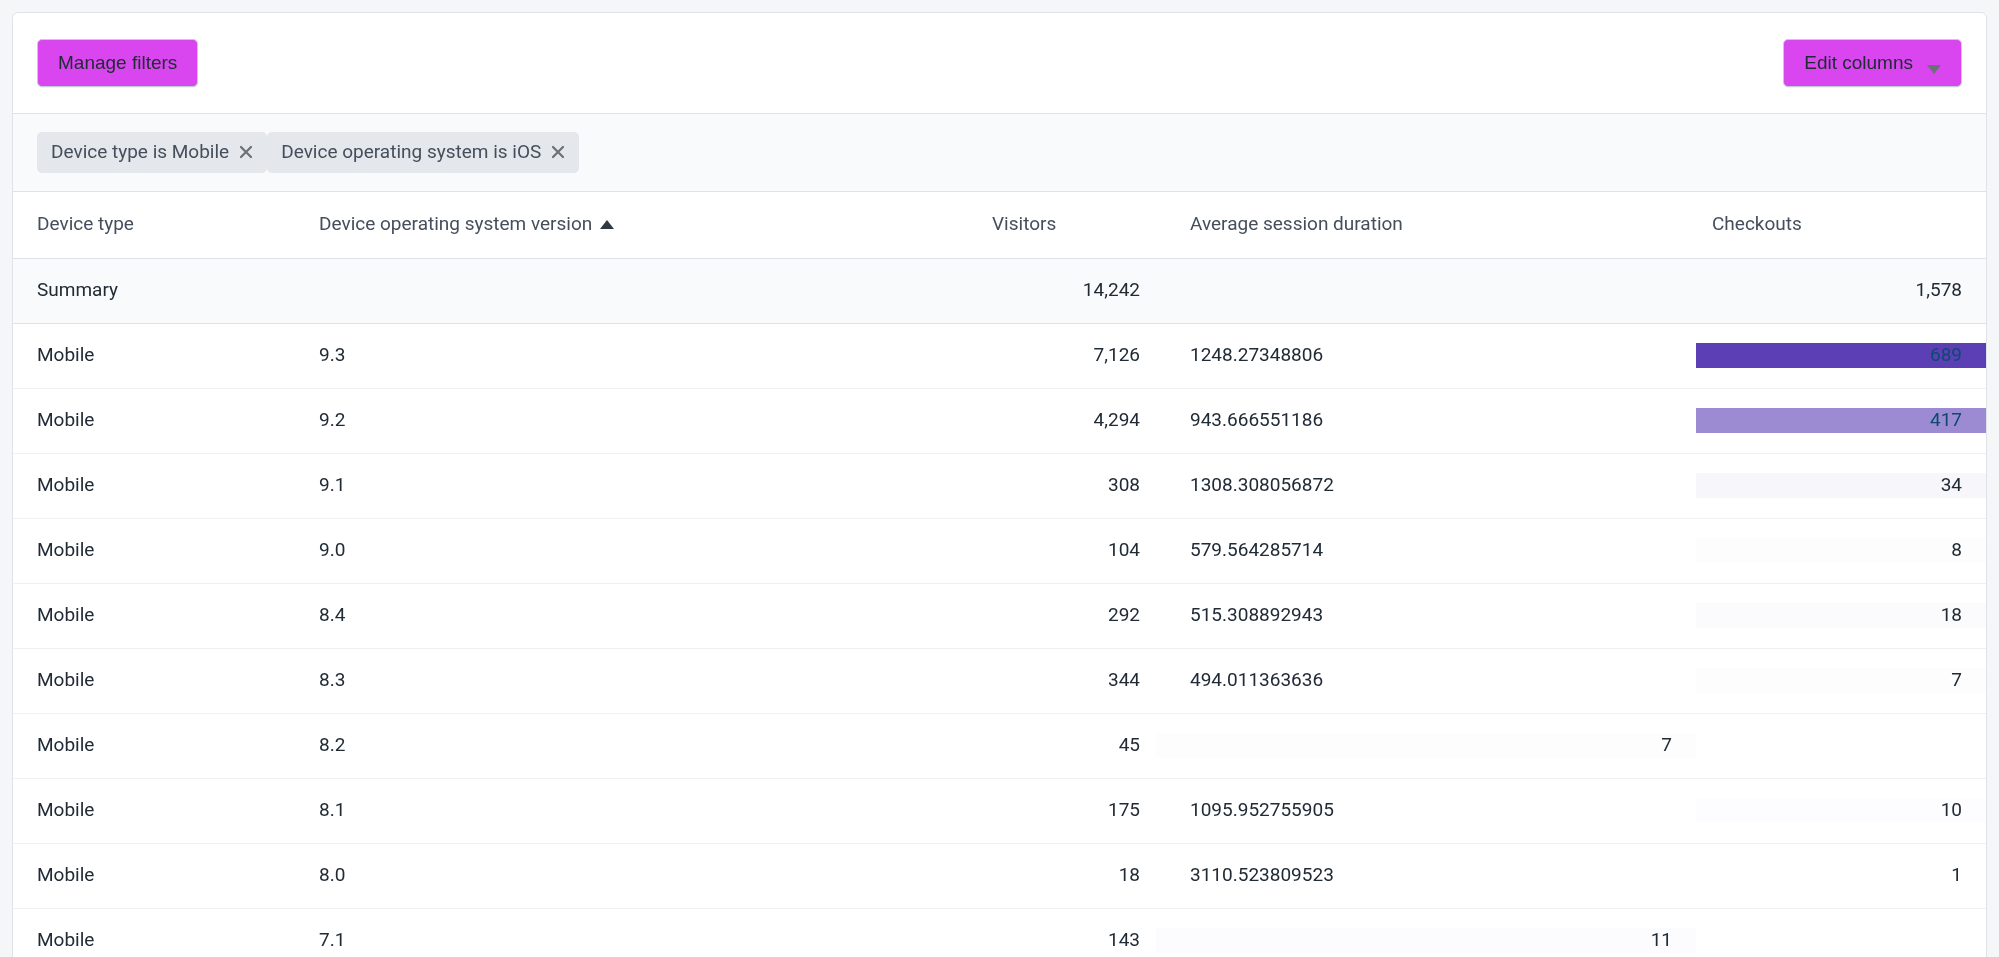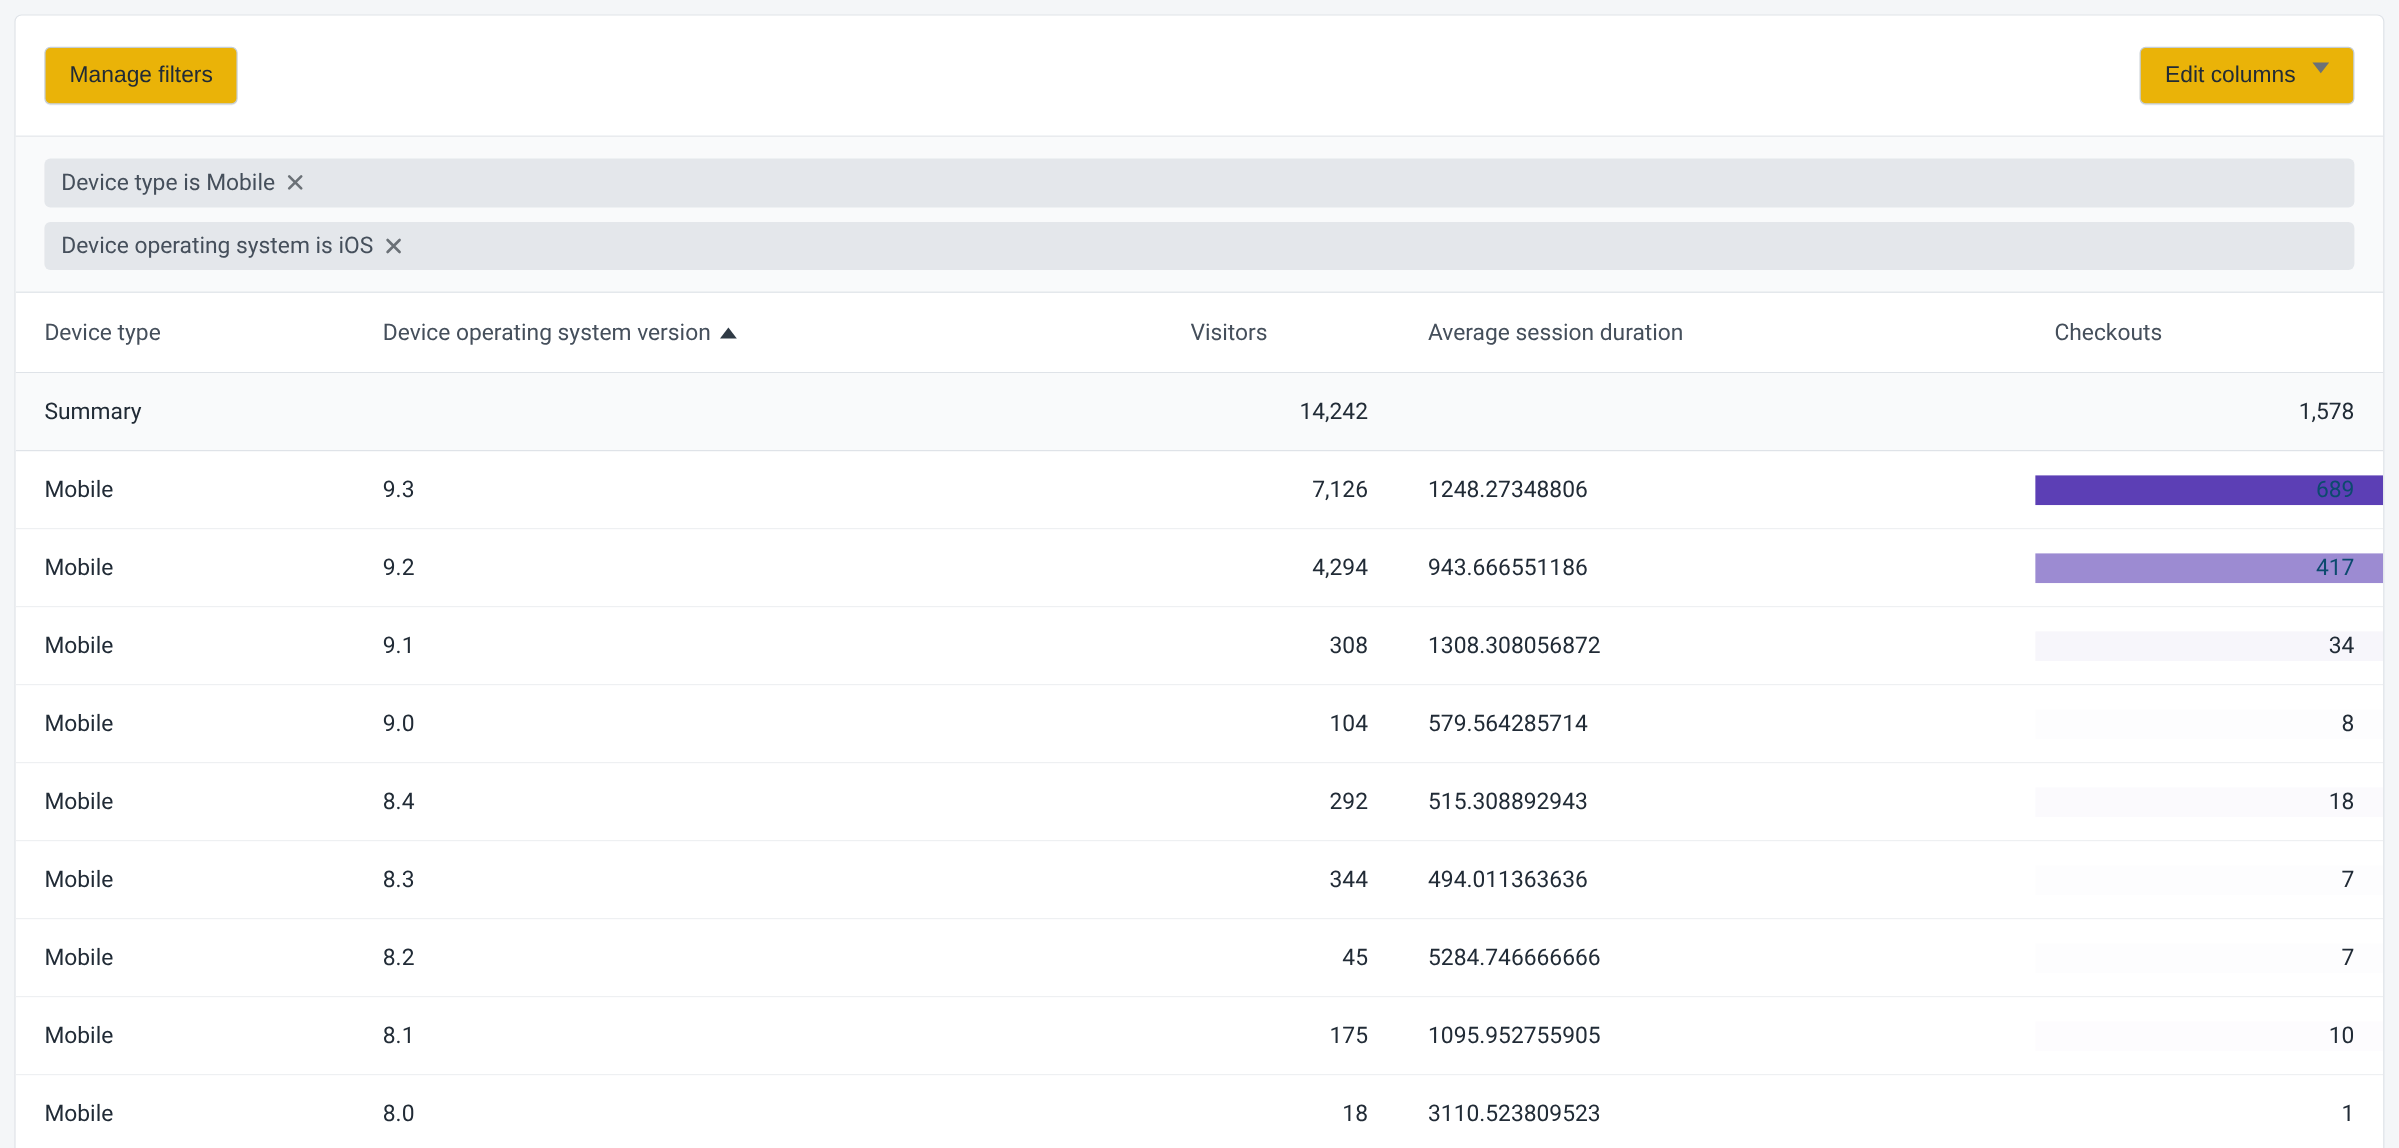"Manage filters" .btn { align-items: flex-start -> flex-end; background: #eab308 -> #d946ef }
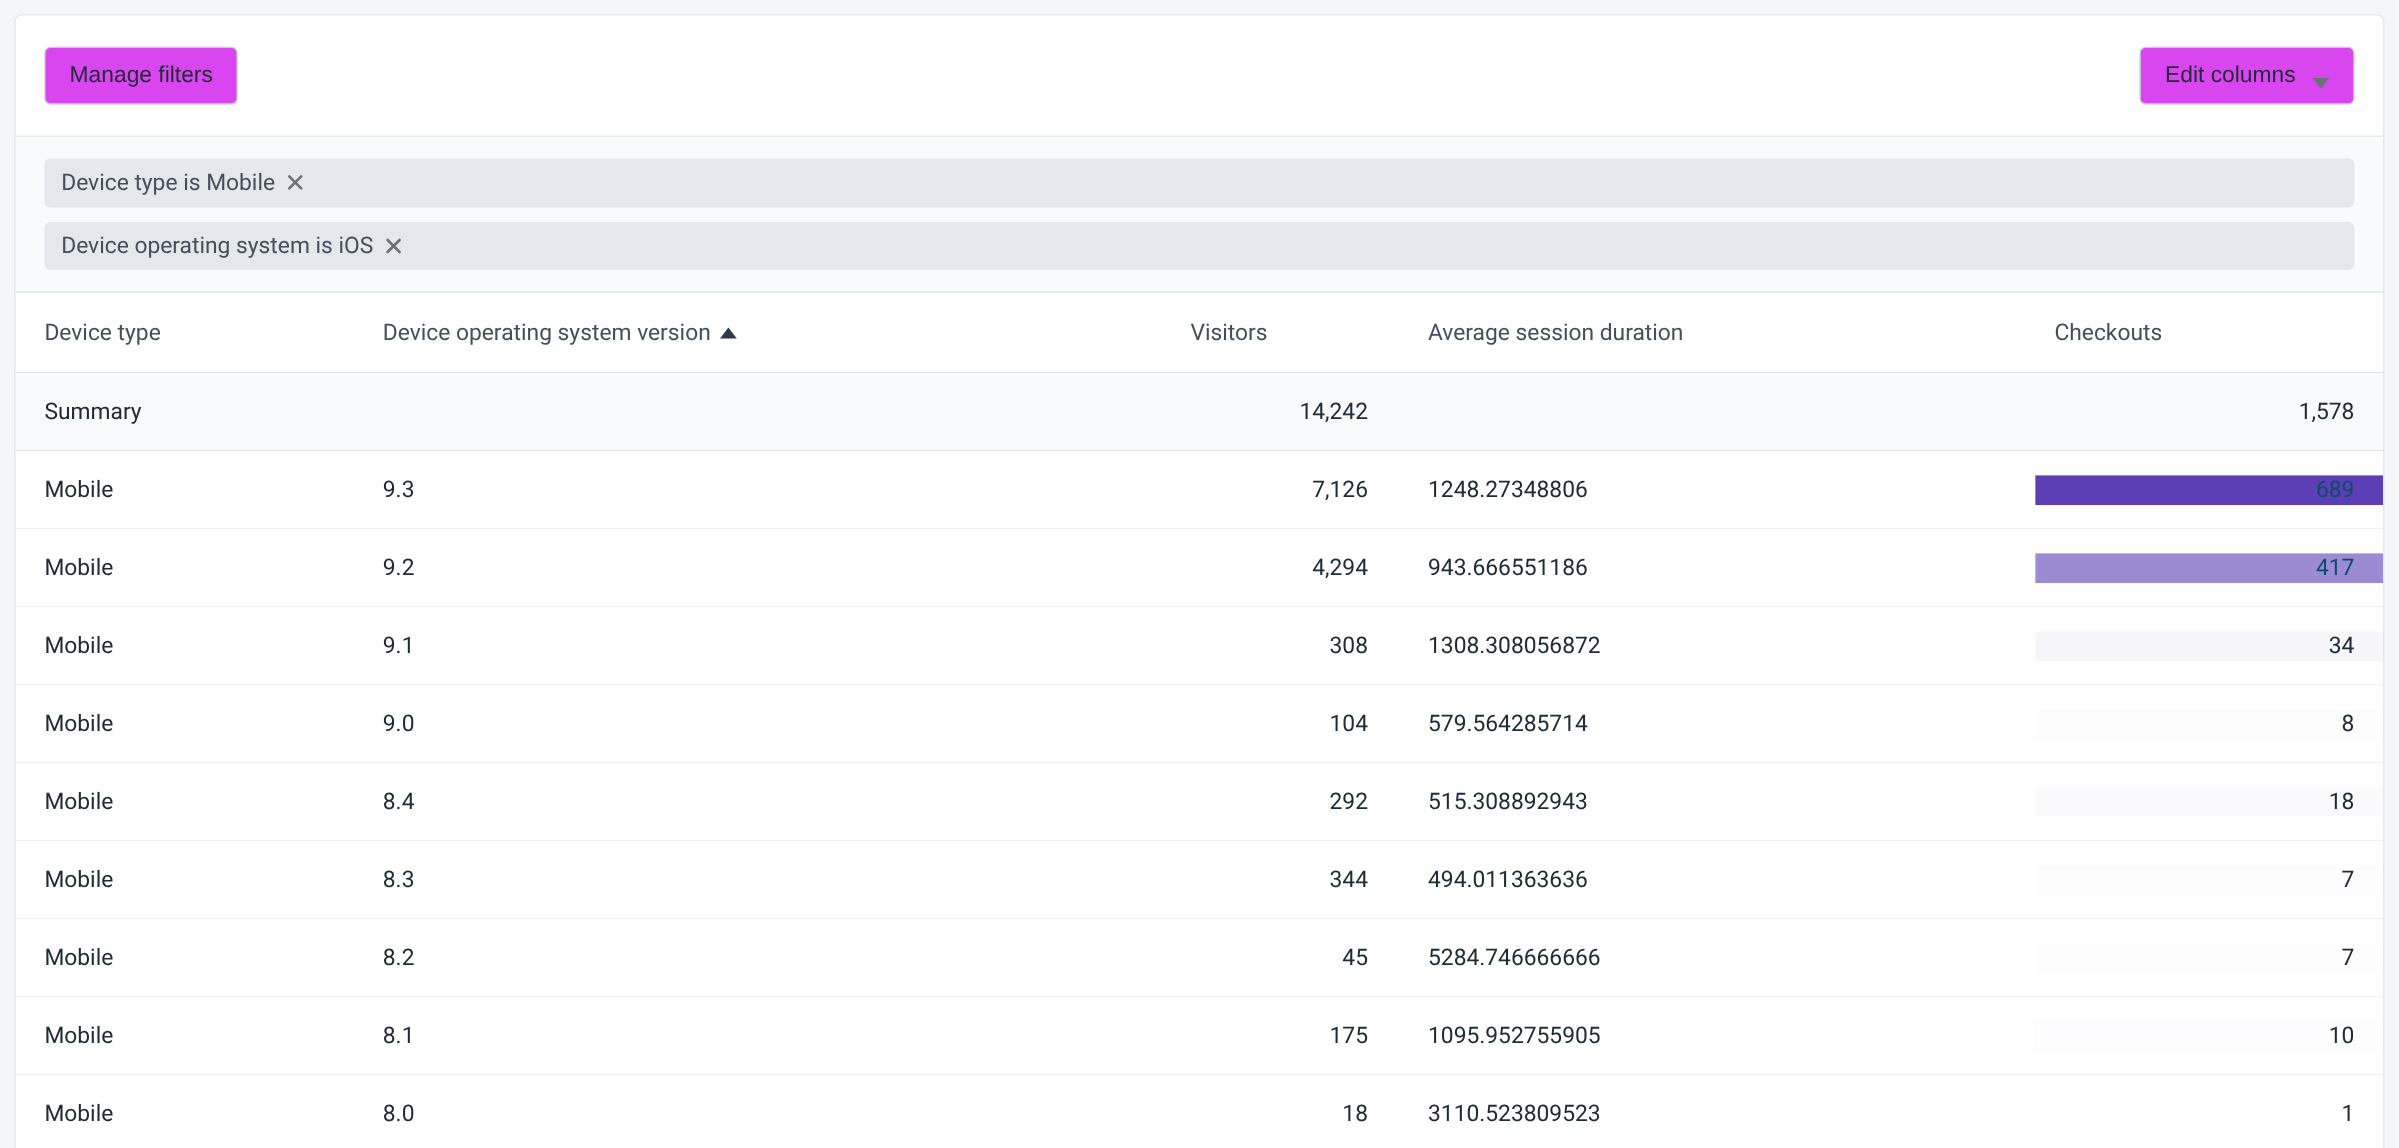"Device type is Mobile" .chips-bar { flex-direction: column -> none; gap: 12px -> 0 }
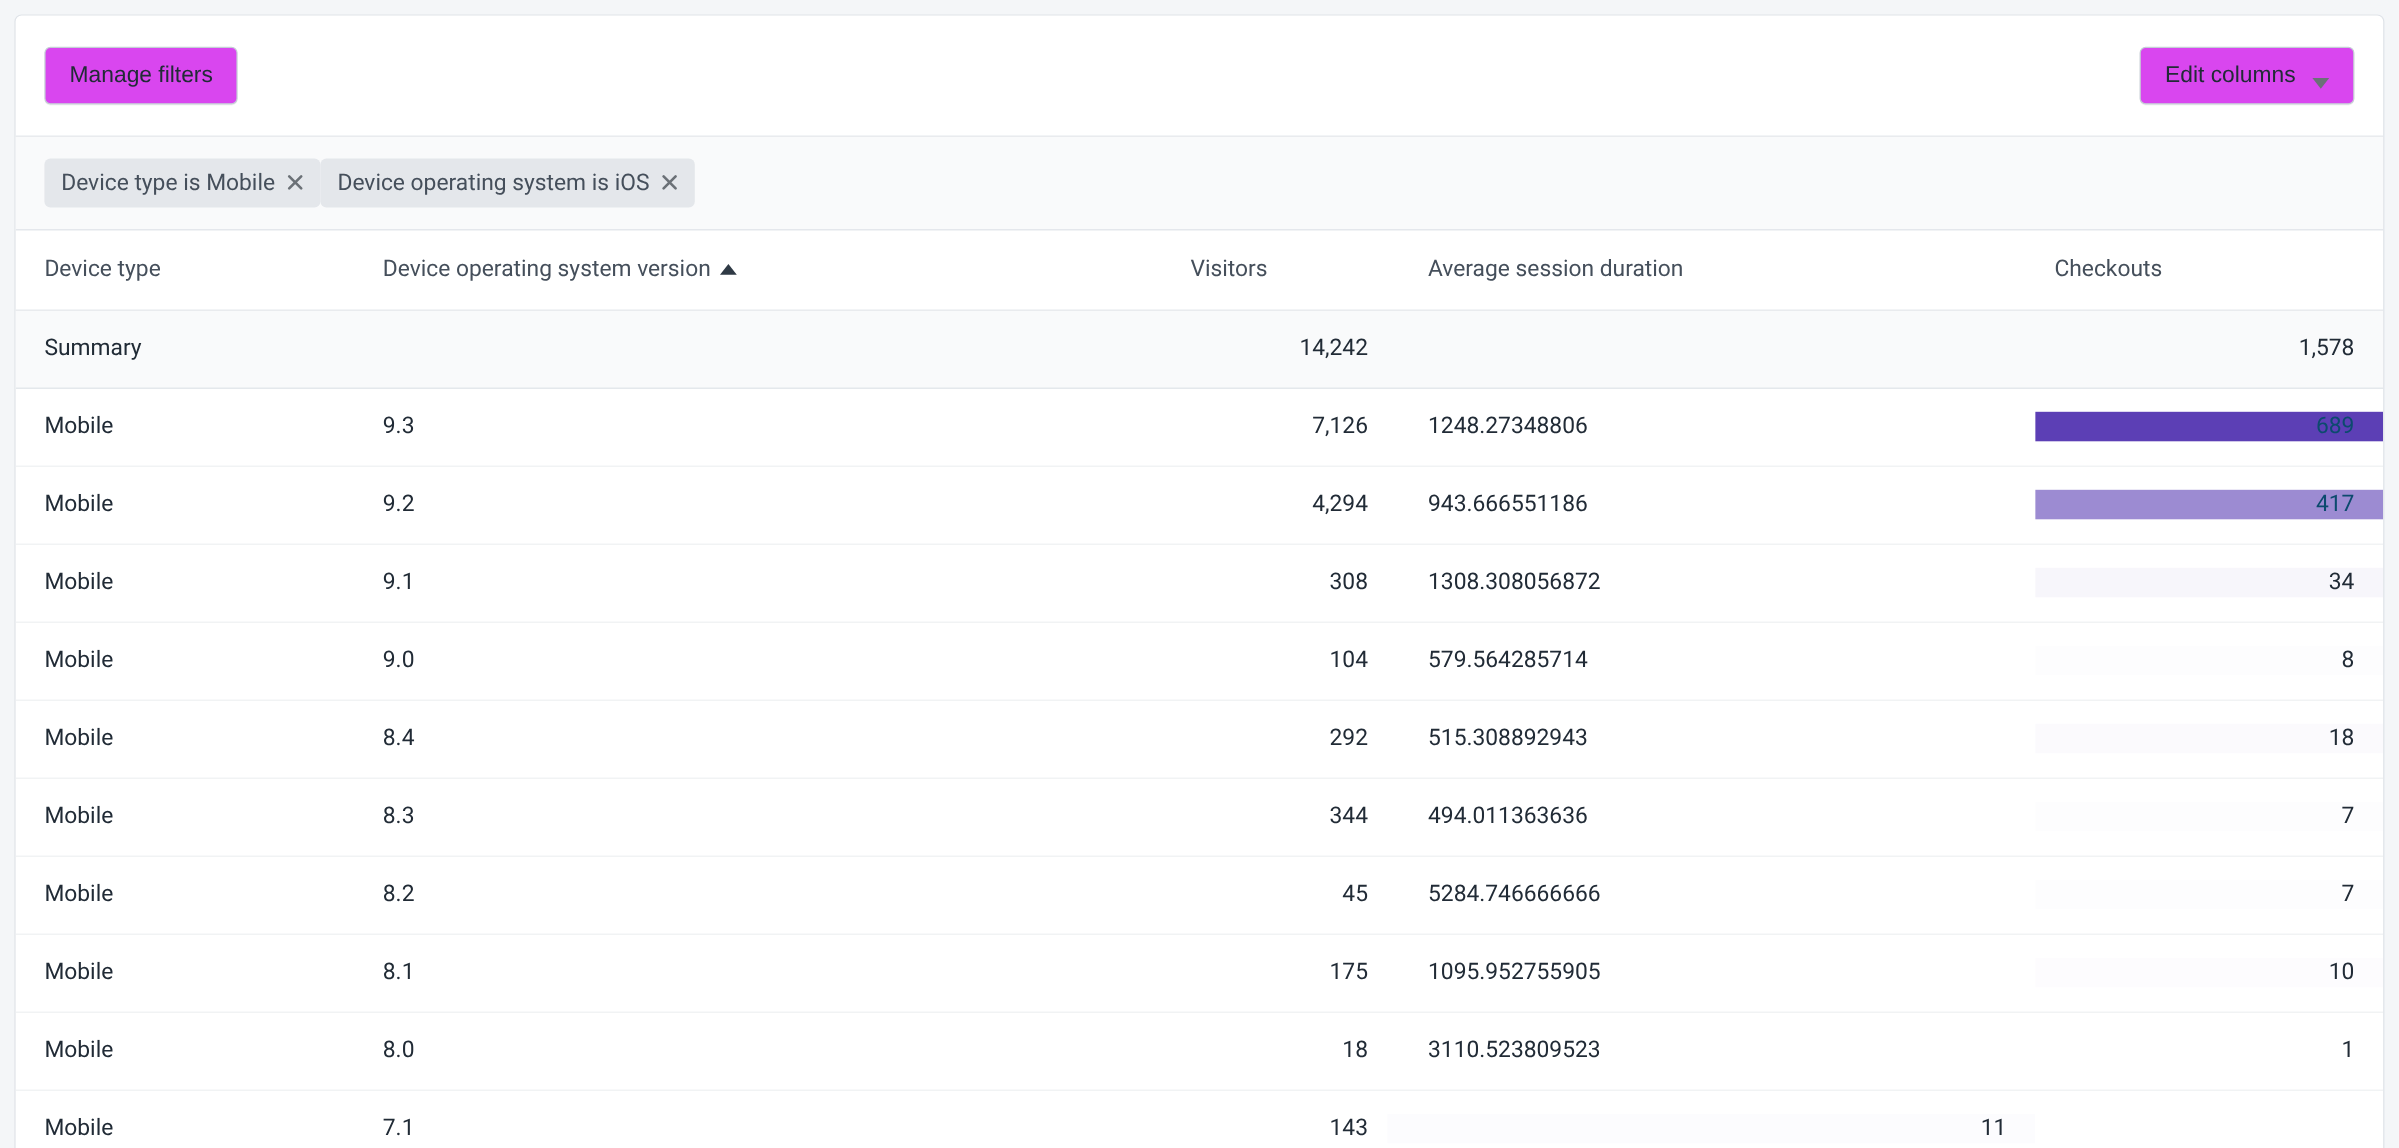"5284.746666666" div.c4 { html: <div><span>5284.746666666</span></div> -> none }
